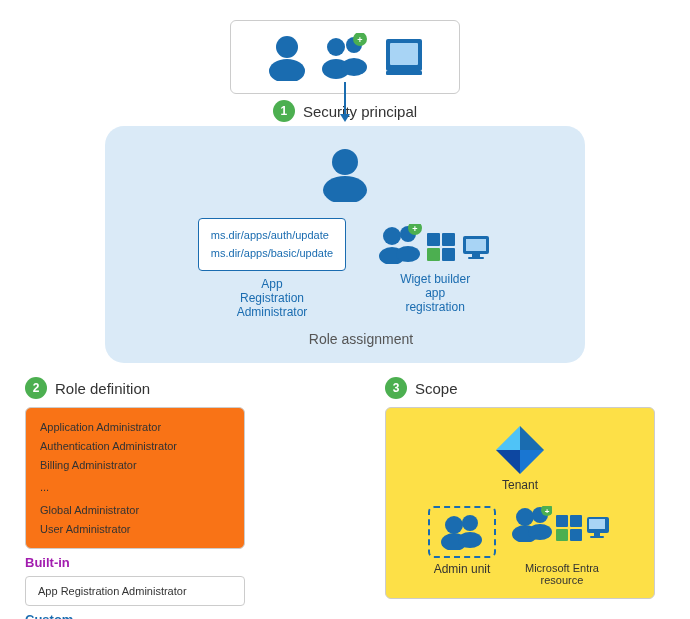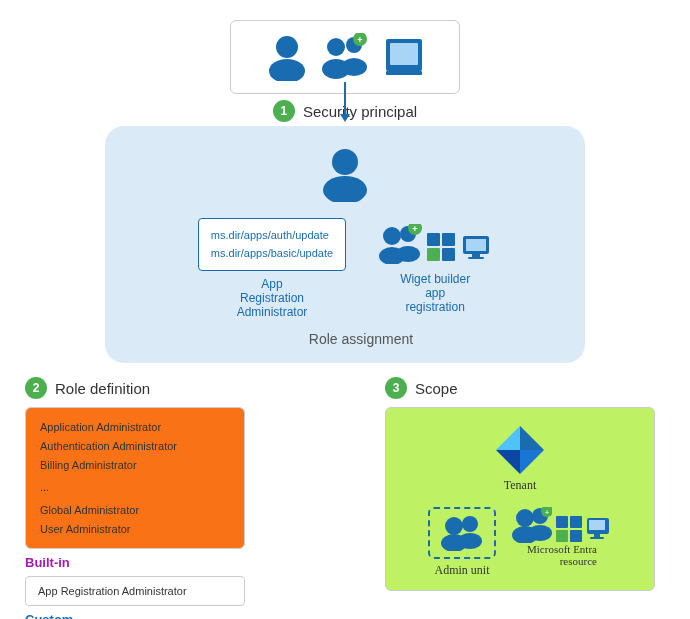"Tenant" .scope-inner { background: #bef264 -> #fde047; font-family: Liberation Serif, serif -> none }
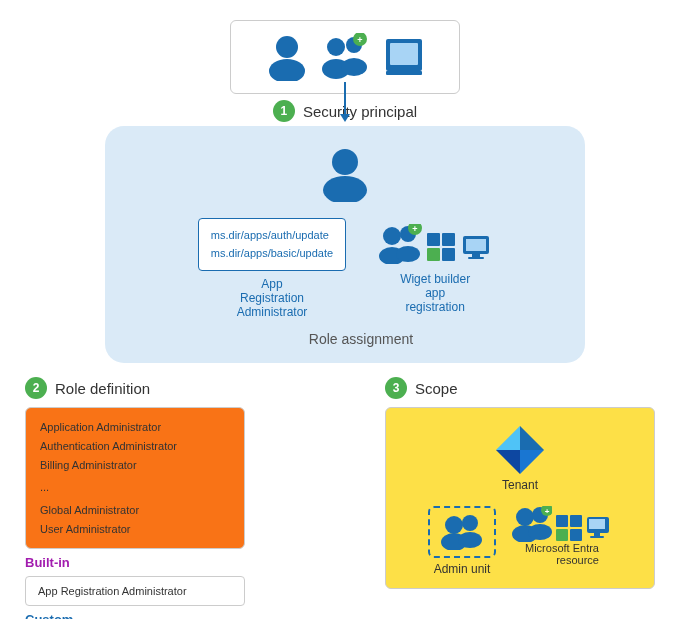"Microsoft Entra" div { margin-top: 0 -> 20px; text-align: right -> center }
